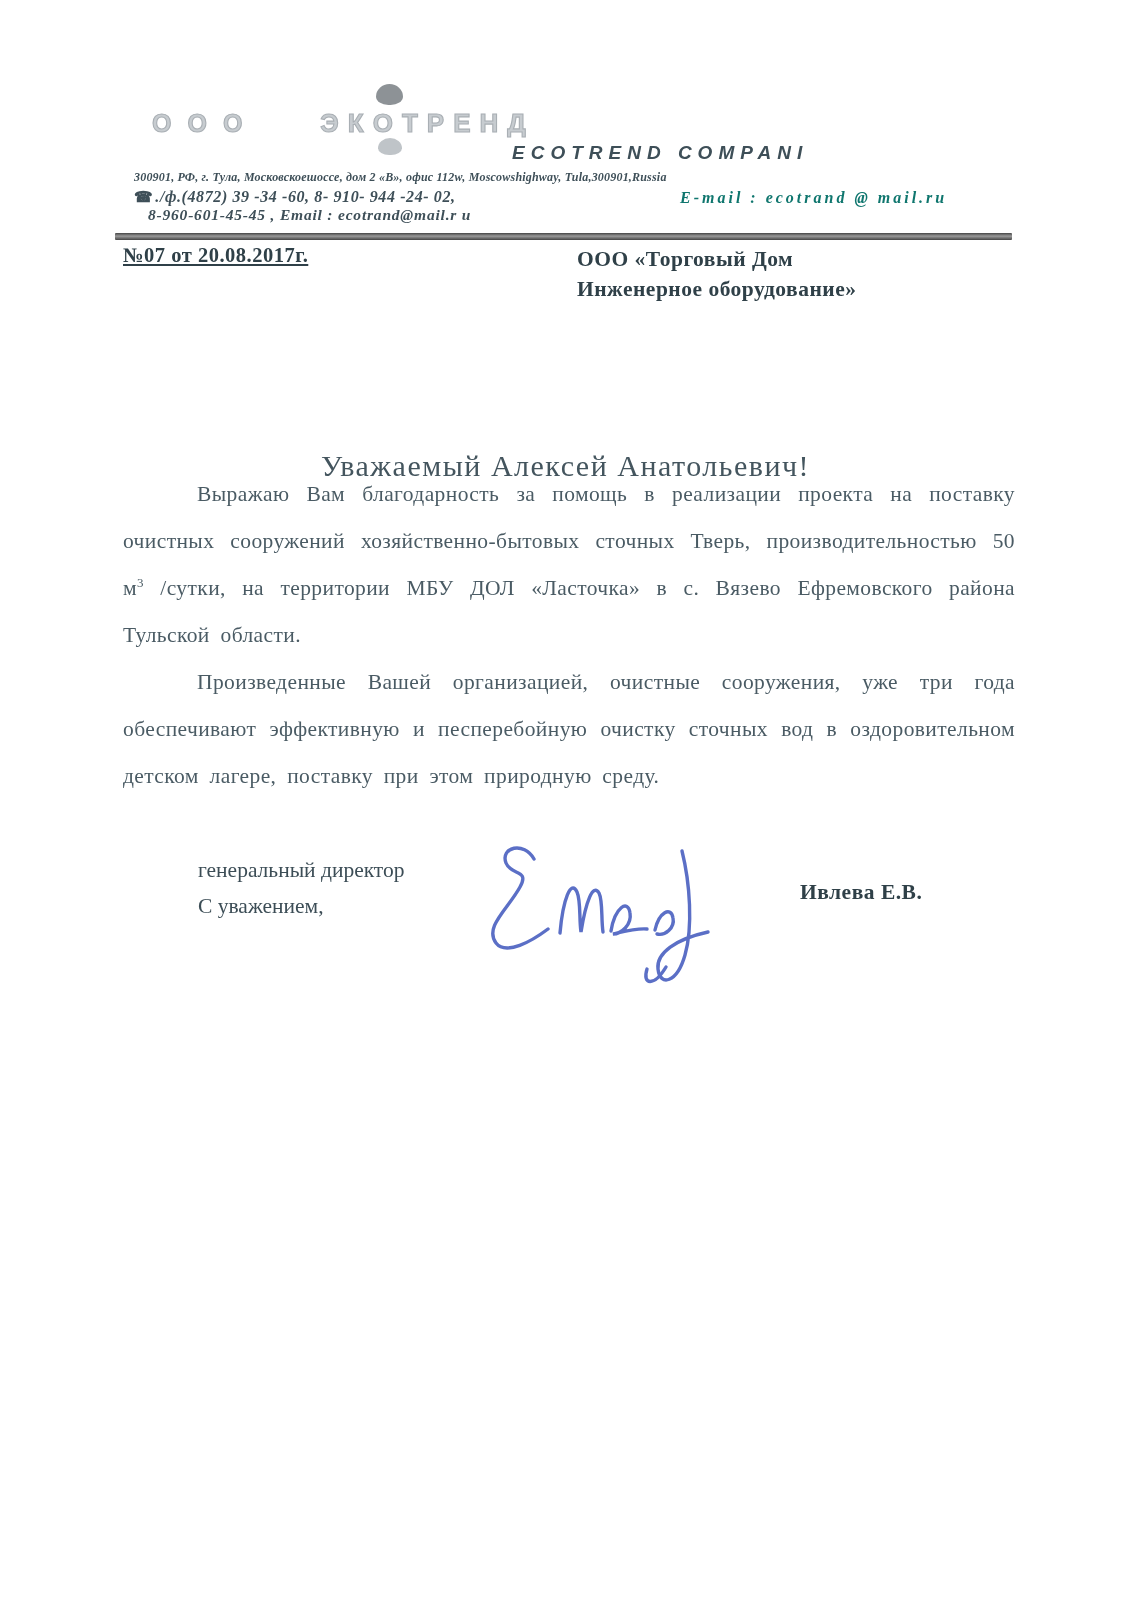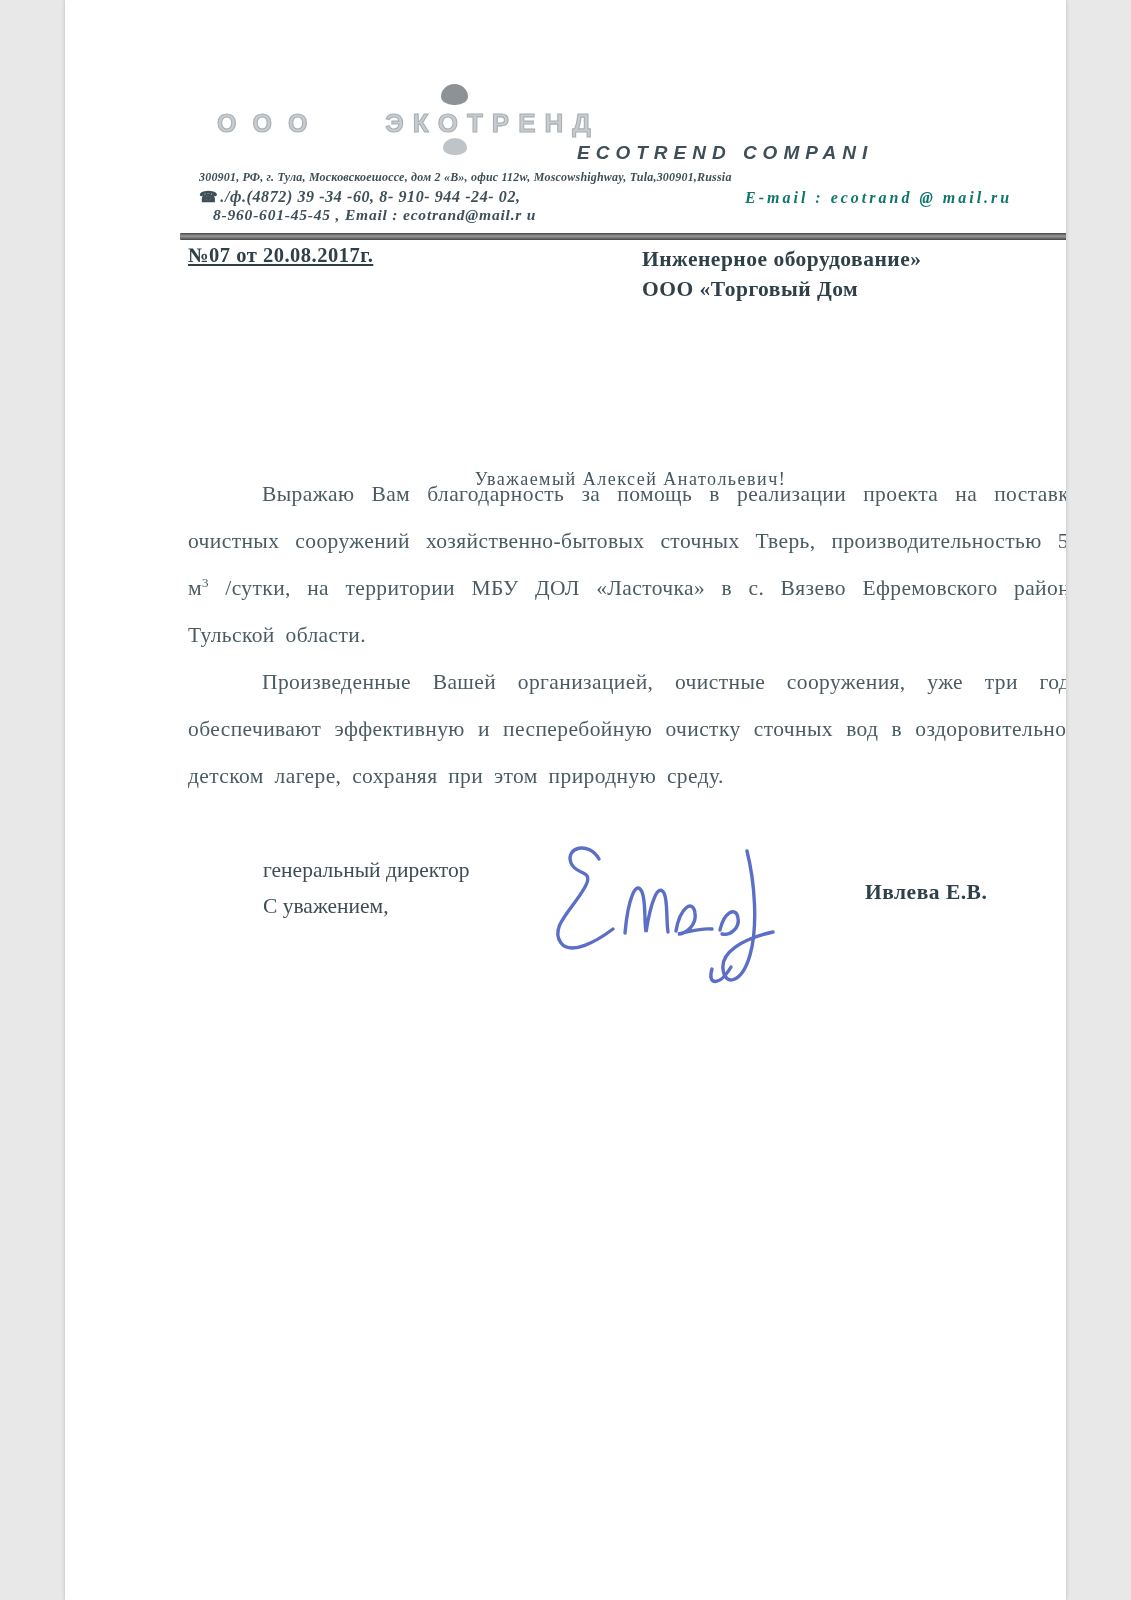"ООО ЭКОТРЕНД" .page { width: 1001px -> 1131px }
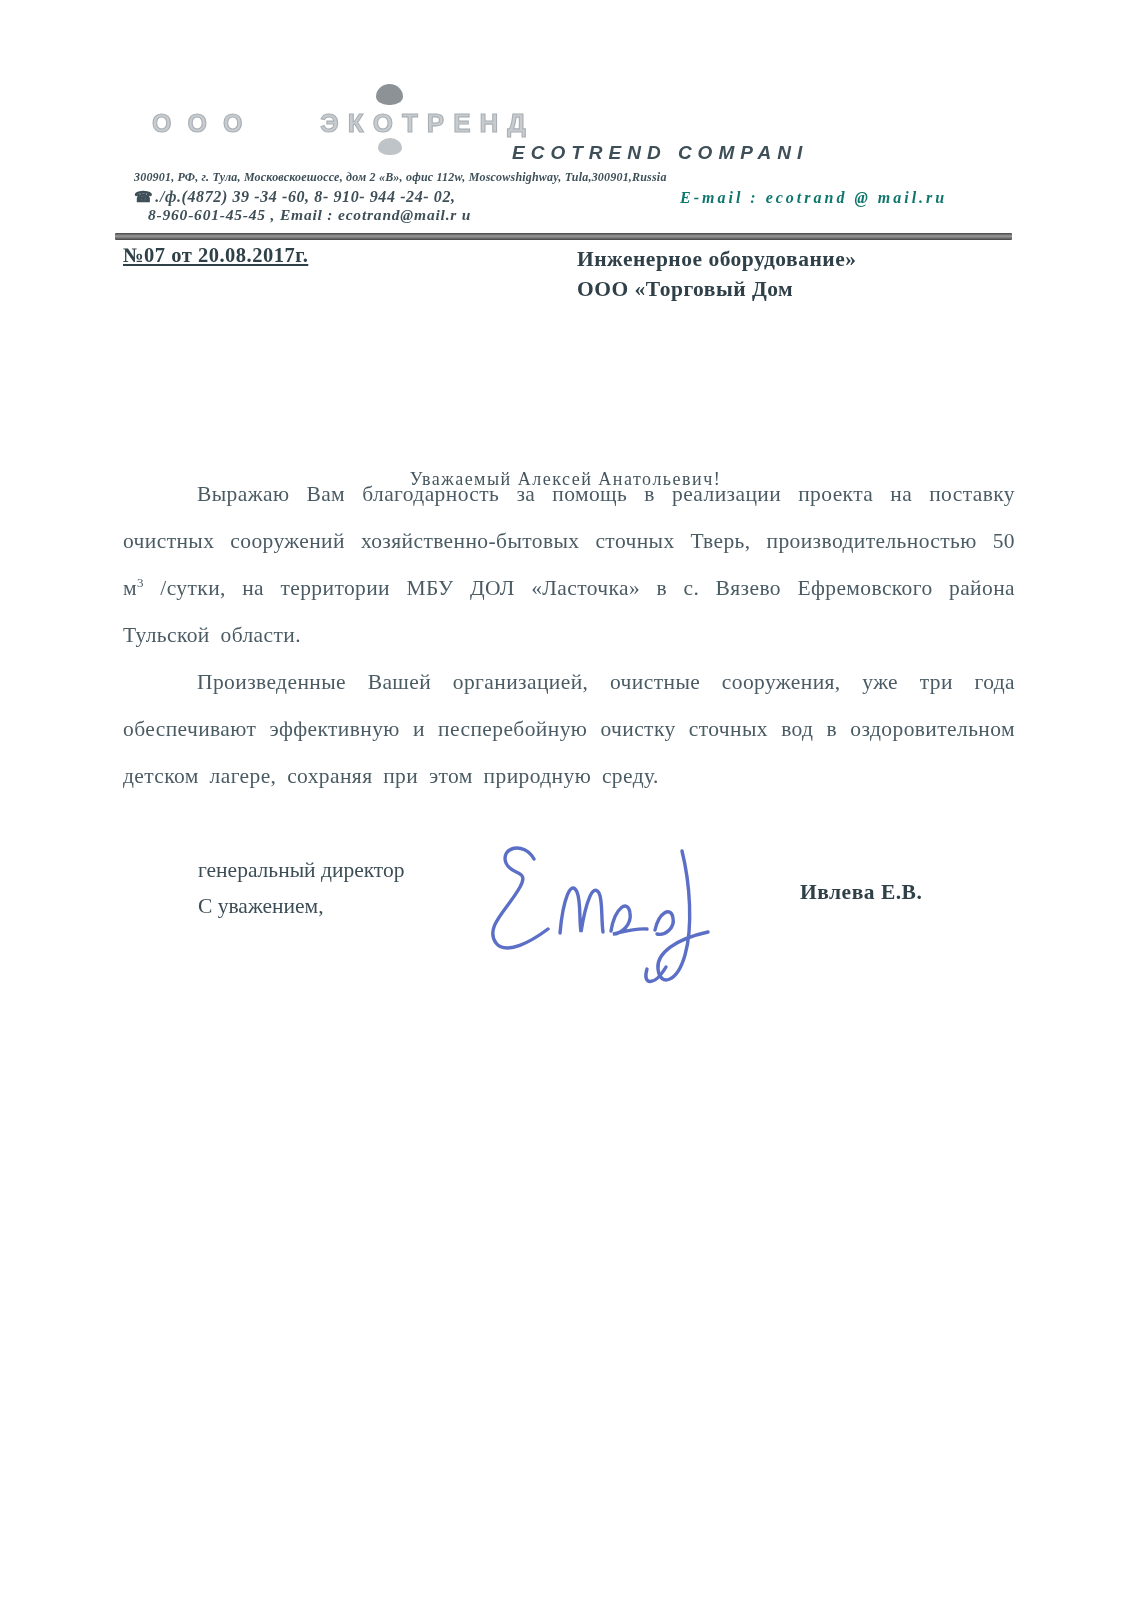"Инженерное оборудование»" div { order: before "ООО «Торговый Дом" -> after "ООО «Торговый Дом" }
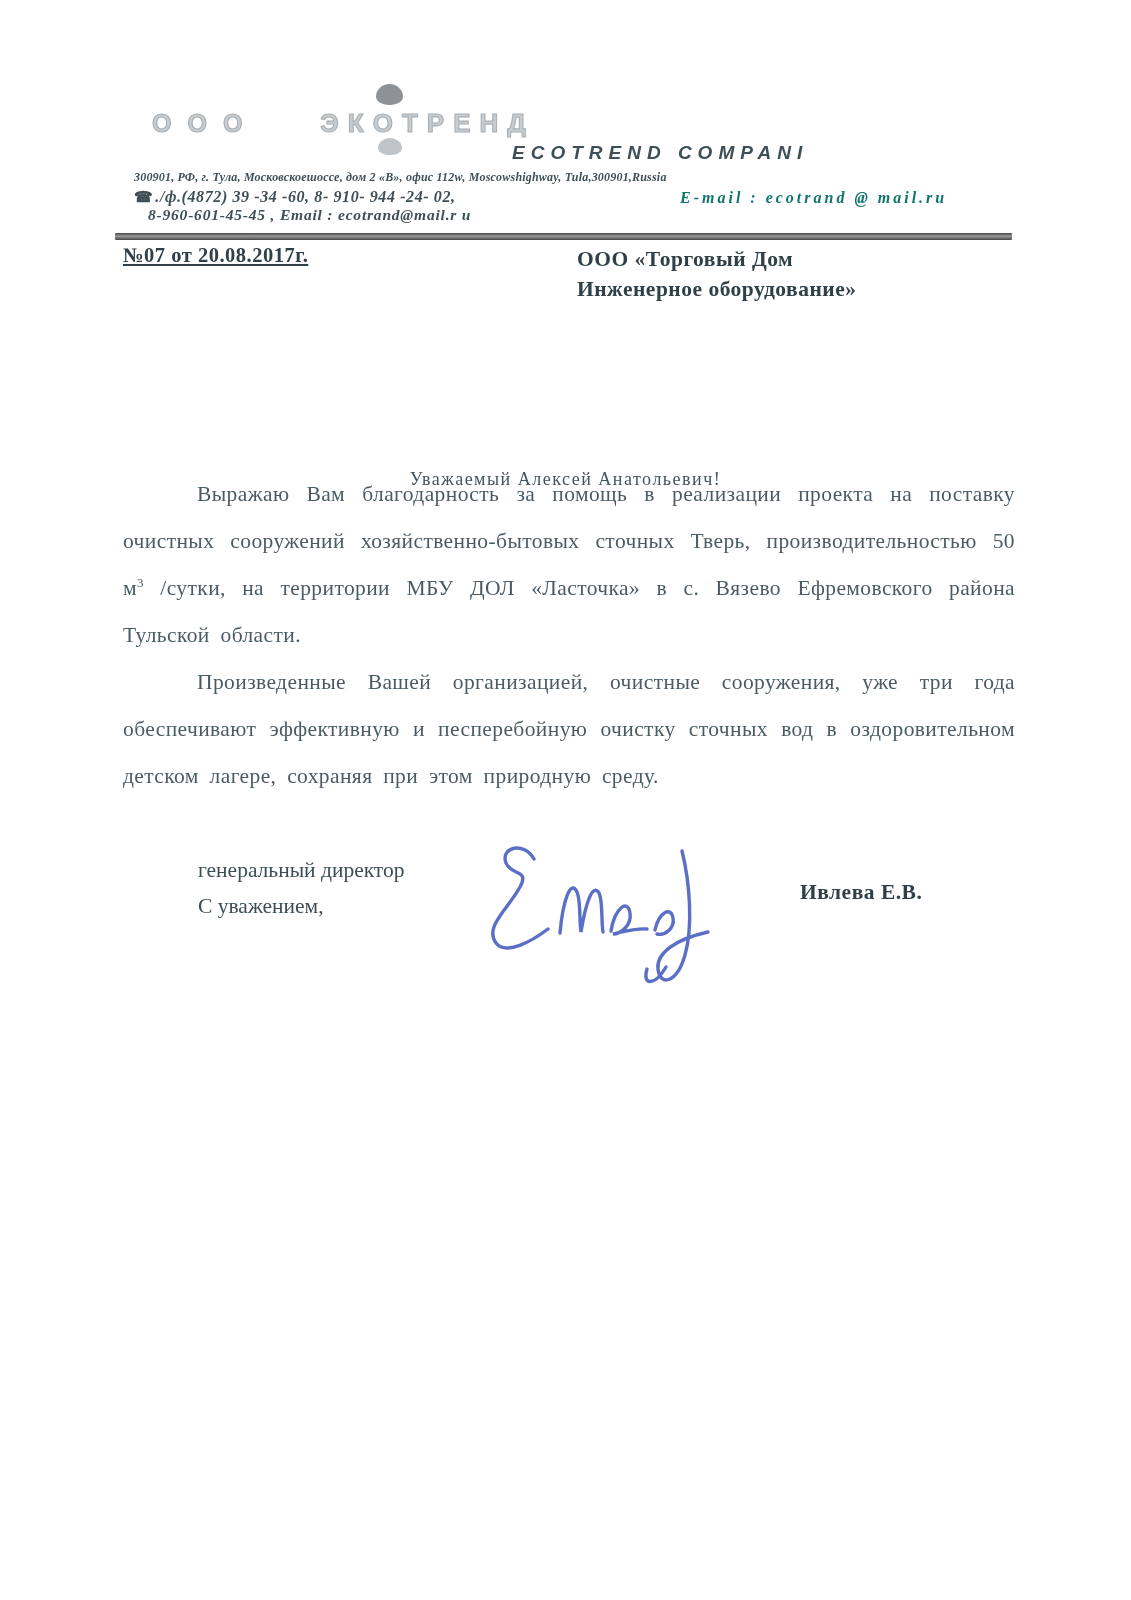"Уважаемый Алексей Анатольевич!" .salutation { font-size: 18px -> 30px; margin-top: 20px -> none }
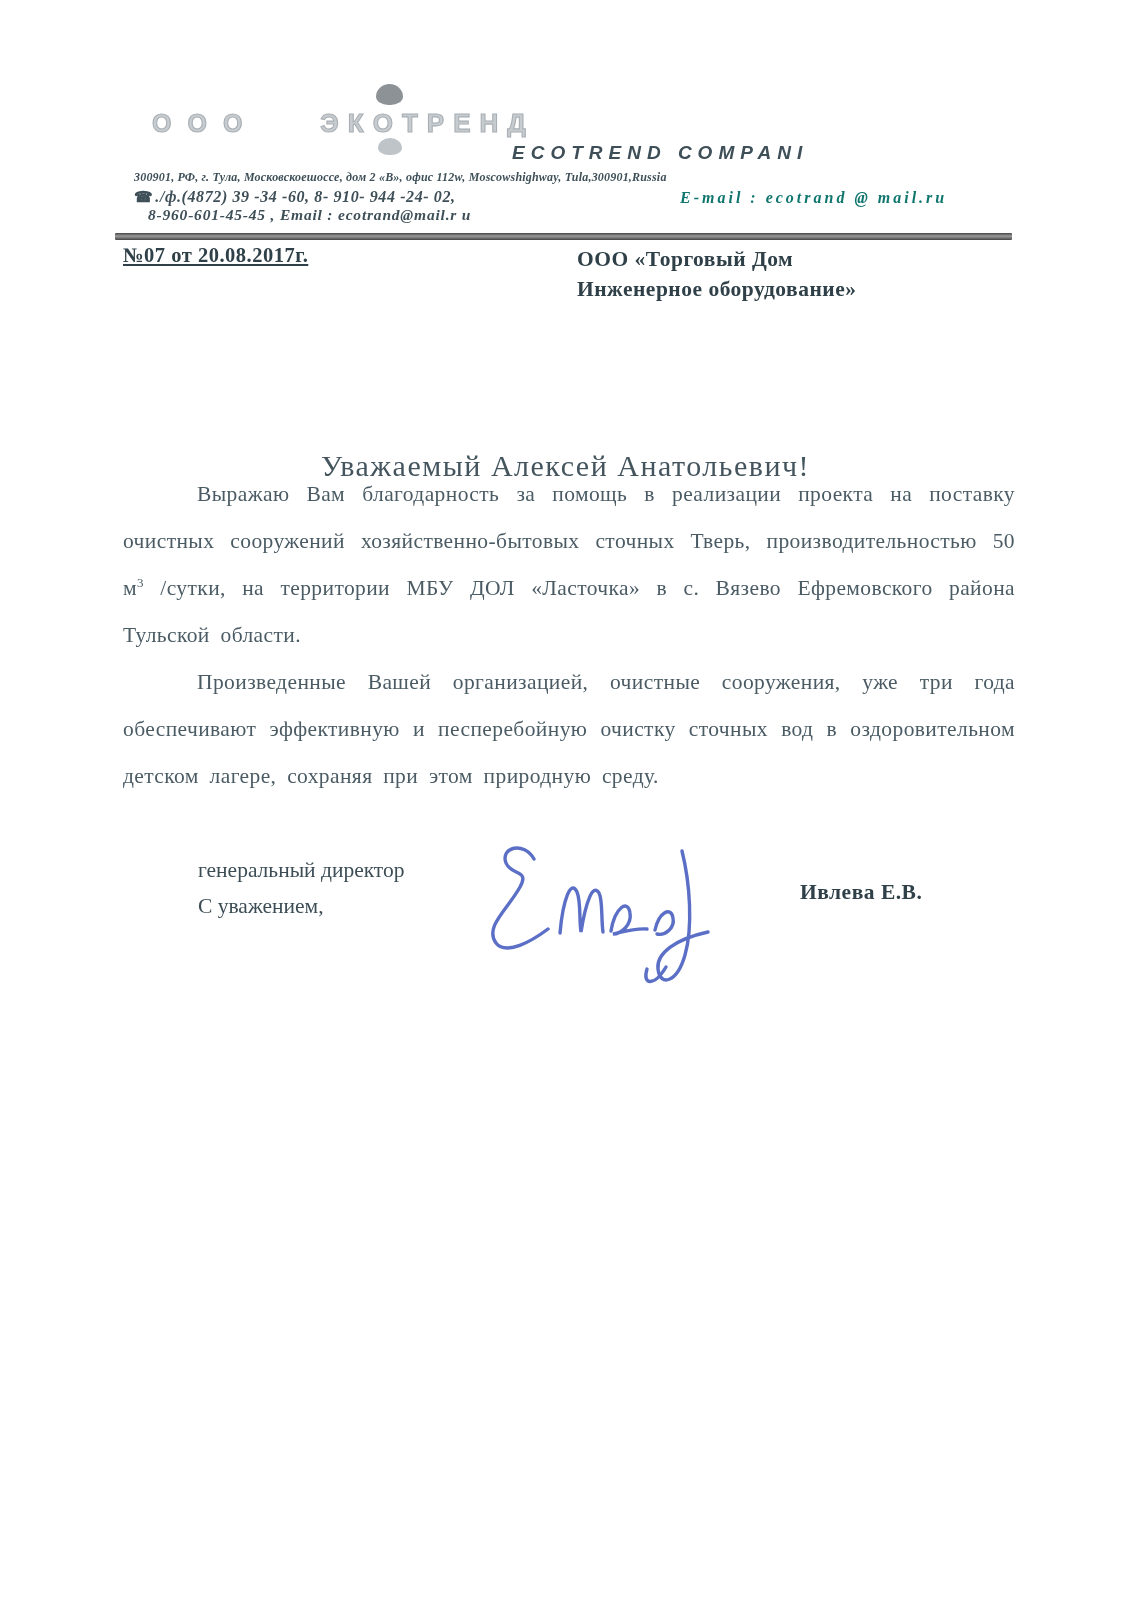"Произведенные Вашей организацией," p { text: сохраняя -> поставку }
